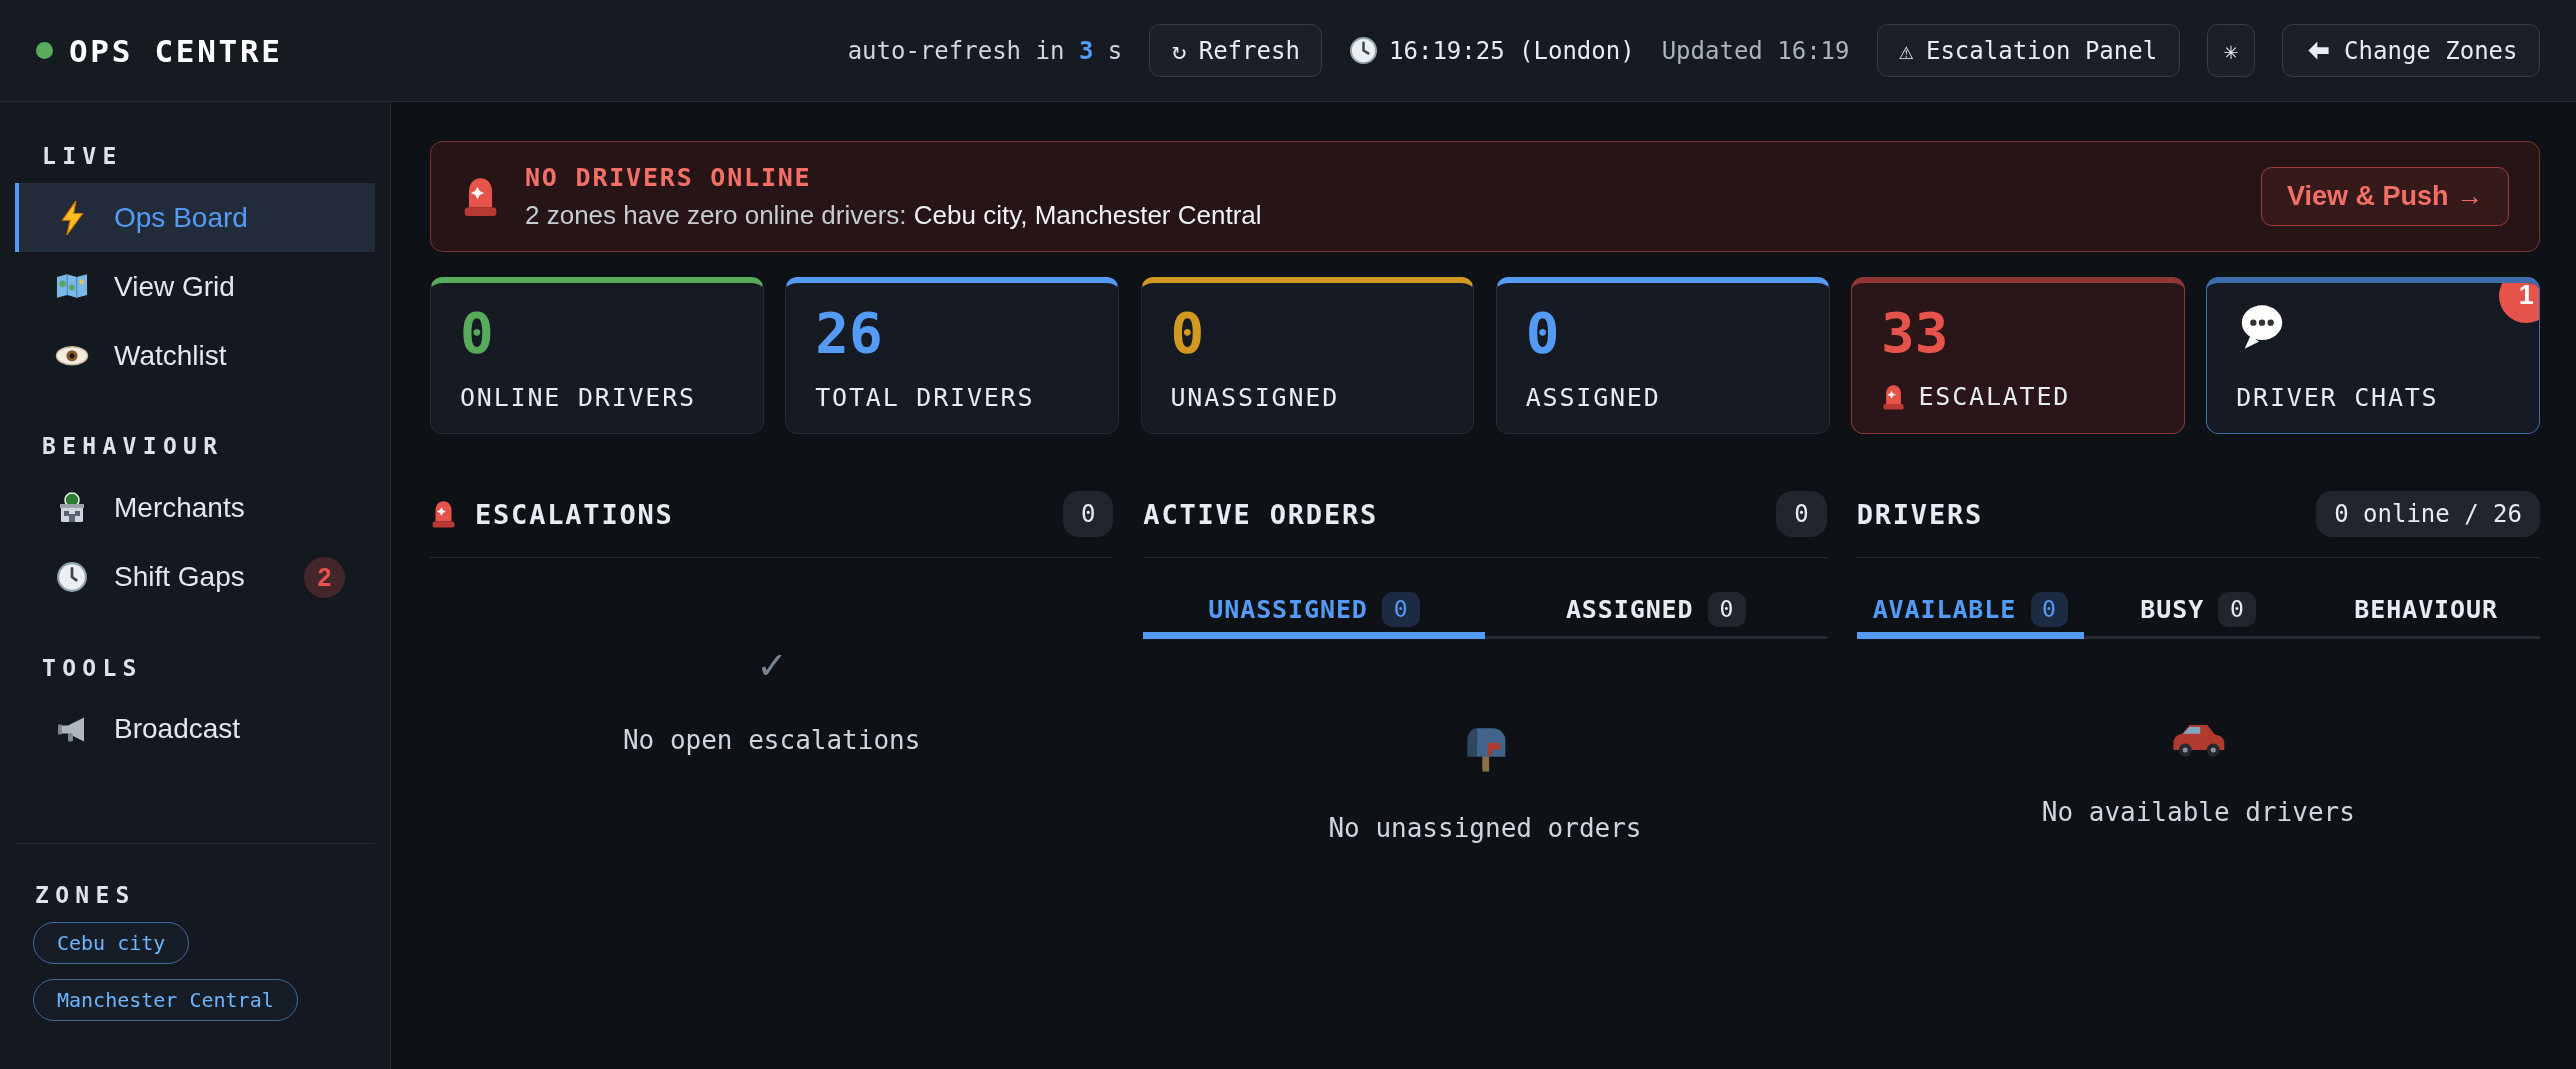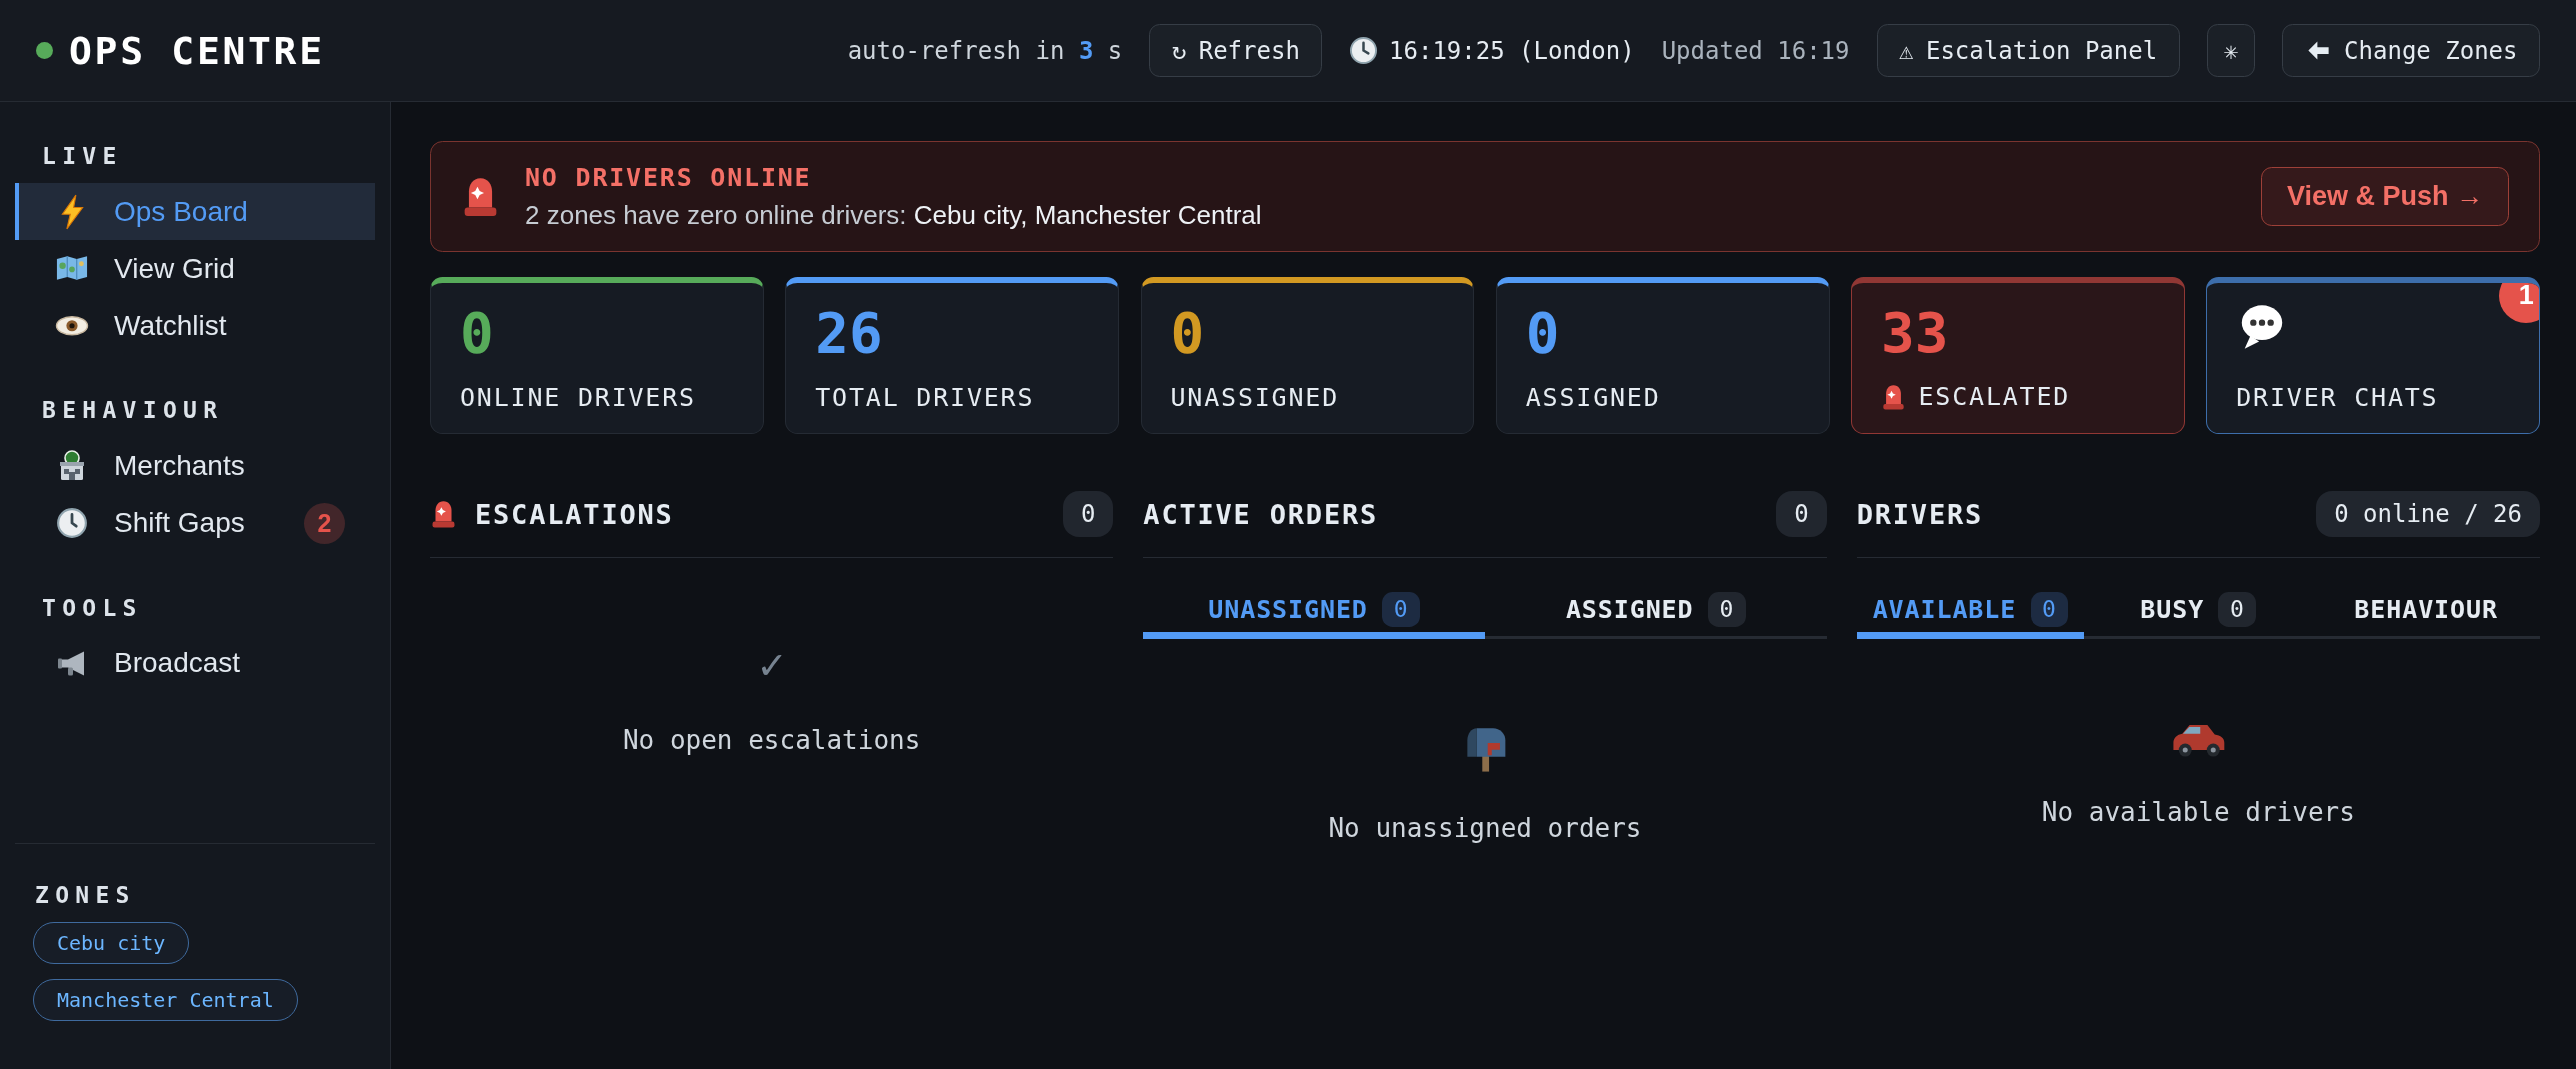"OPS CENTRE" .brand-title { font-size: 38px -> 31px }
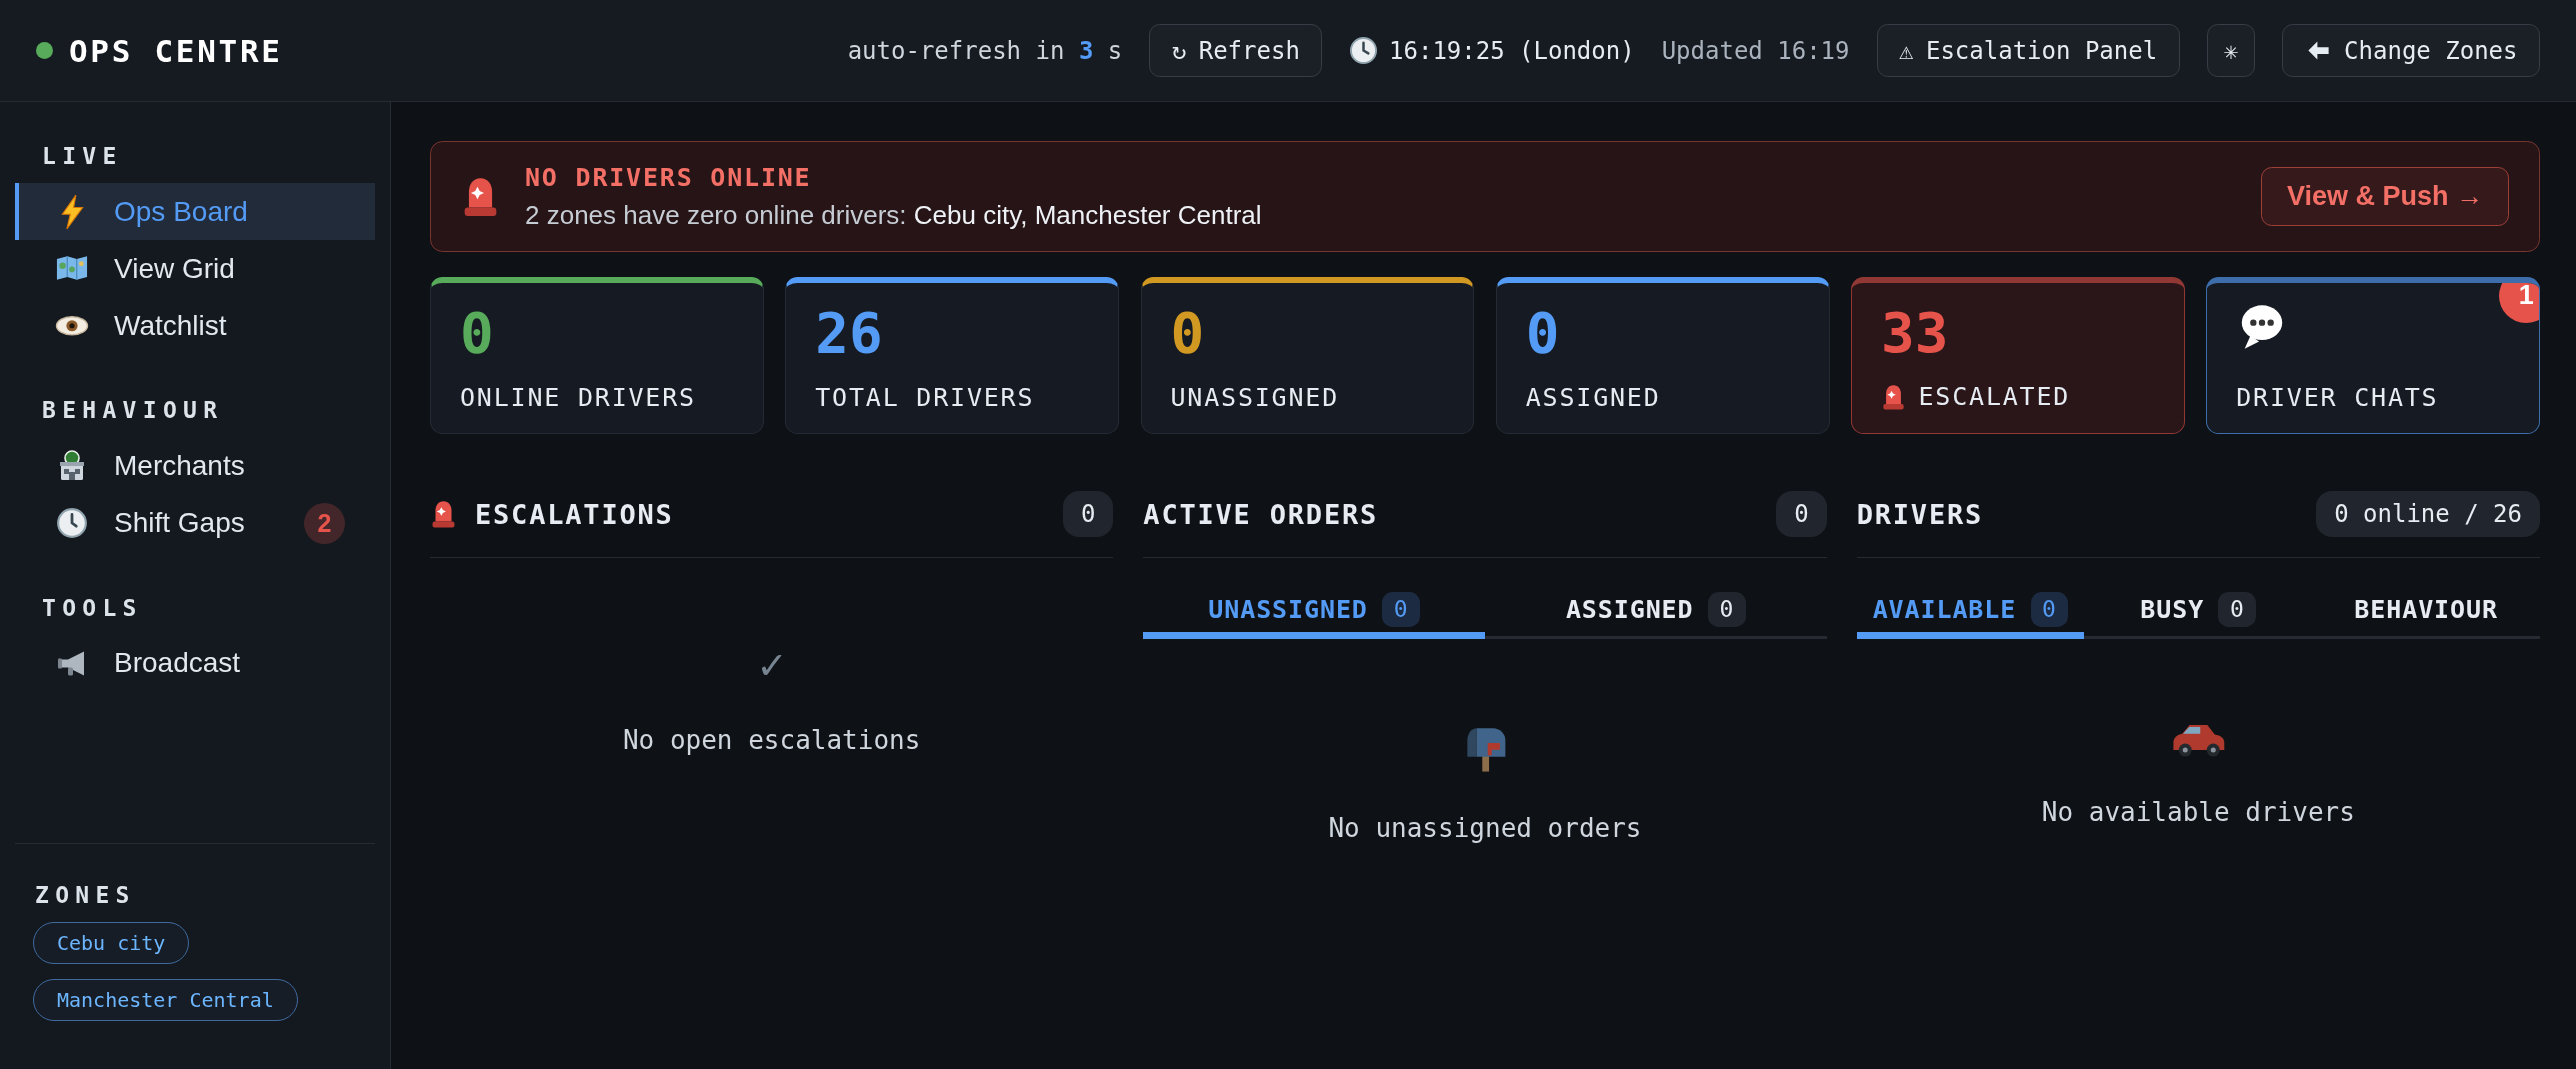"Ops Board" .nav-item { height: 57px -> 69px }
